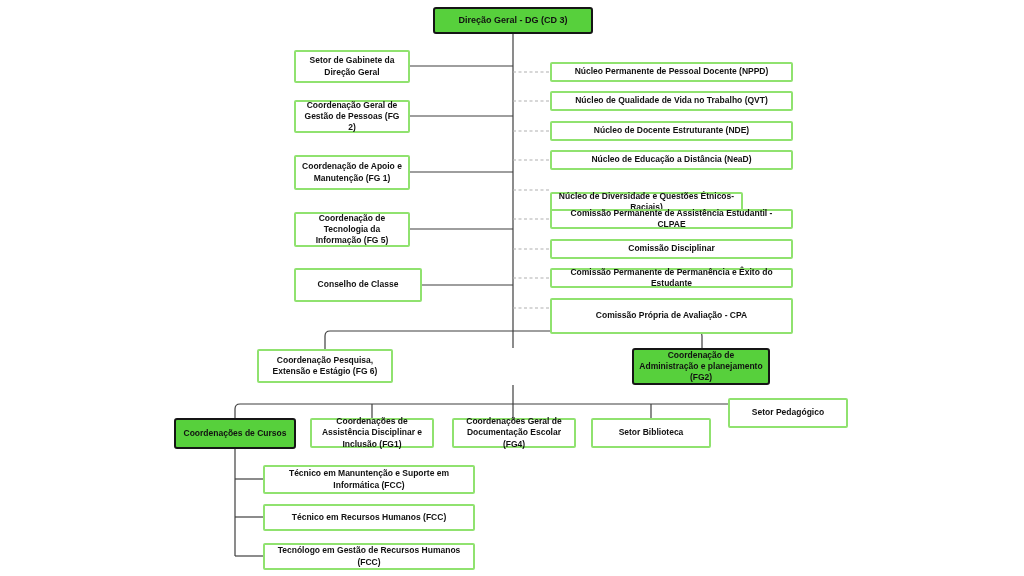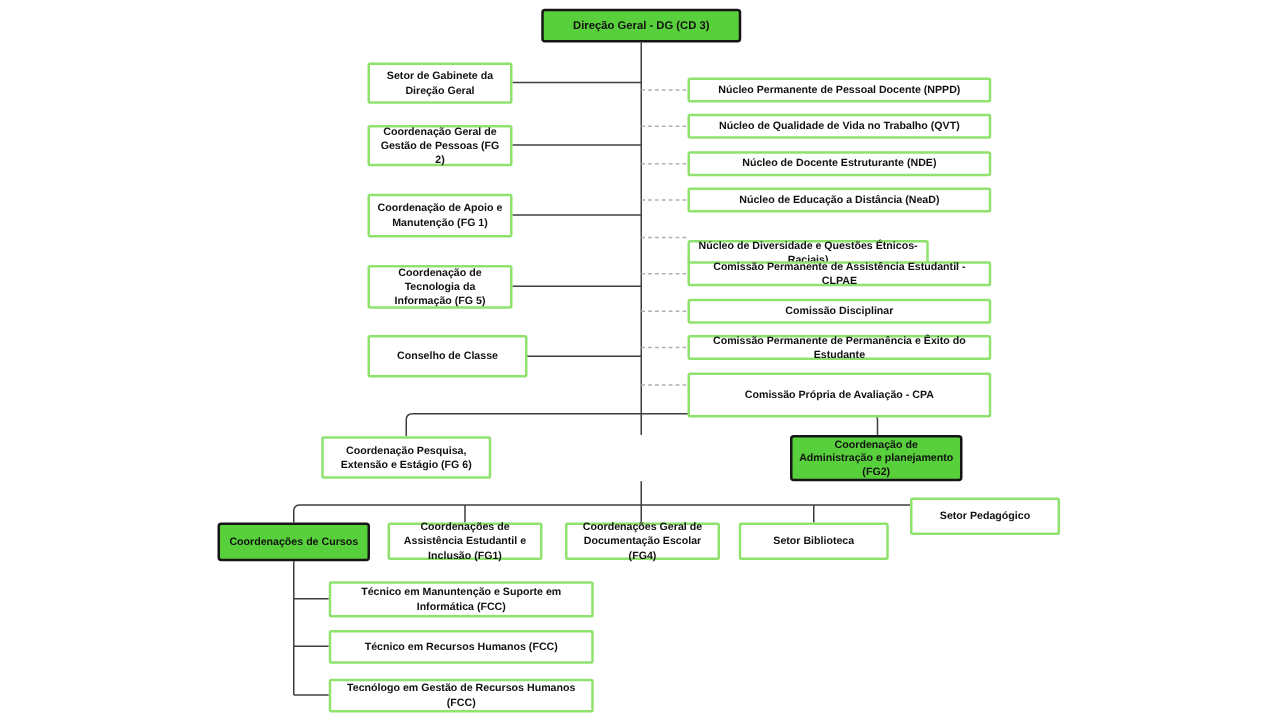"Coordenações de Assistência Estudantil e" div.node { text: Estudantil -> Disciplinar }
